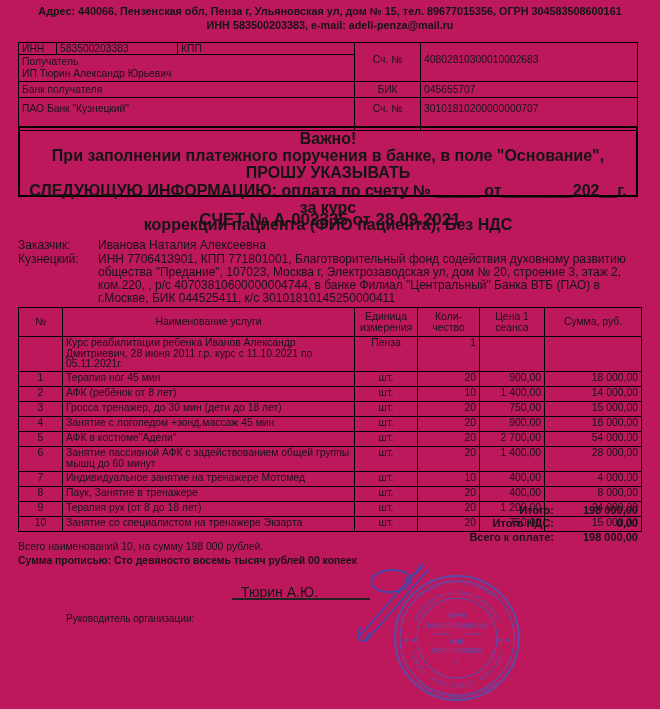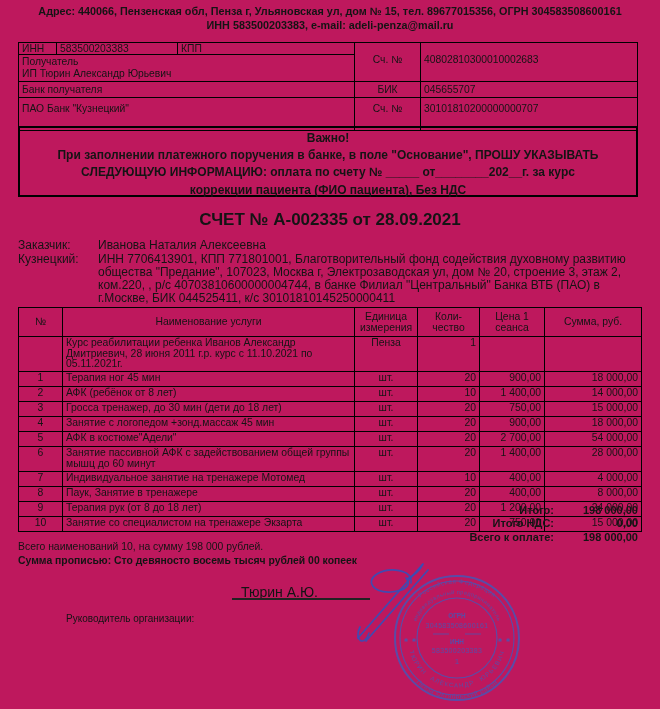"Важно!" .notice { font-size: 12px -> 16px }
